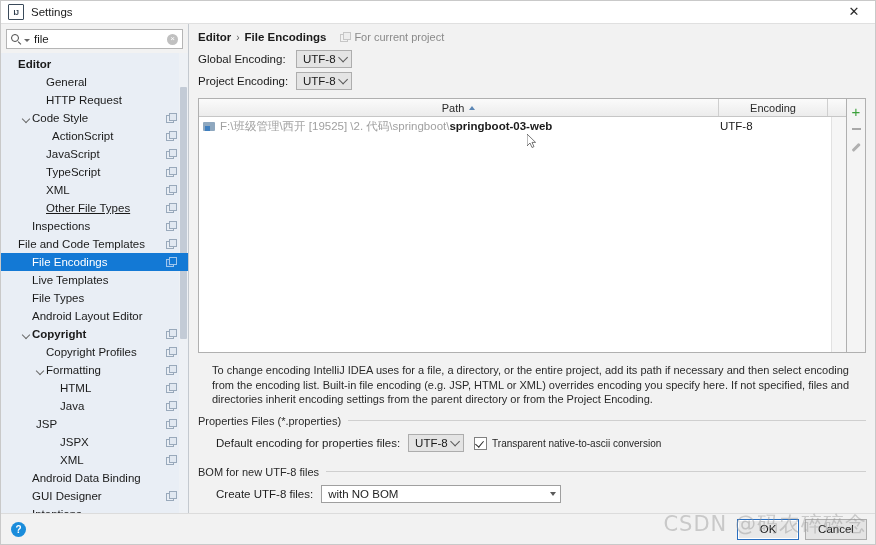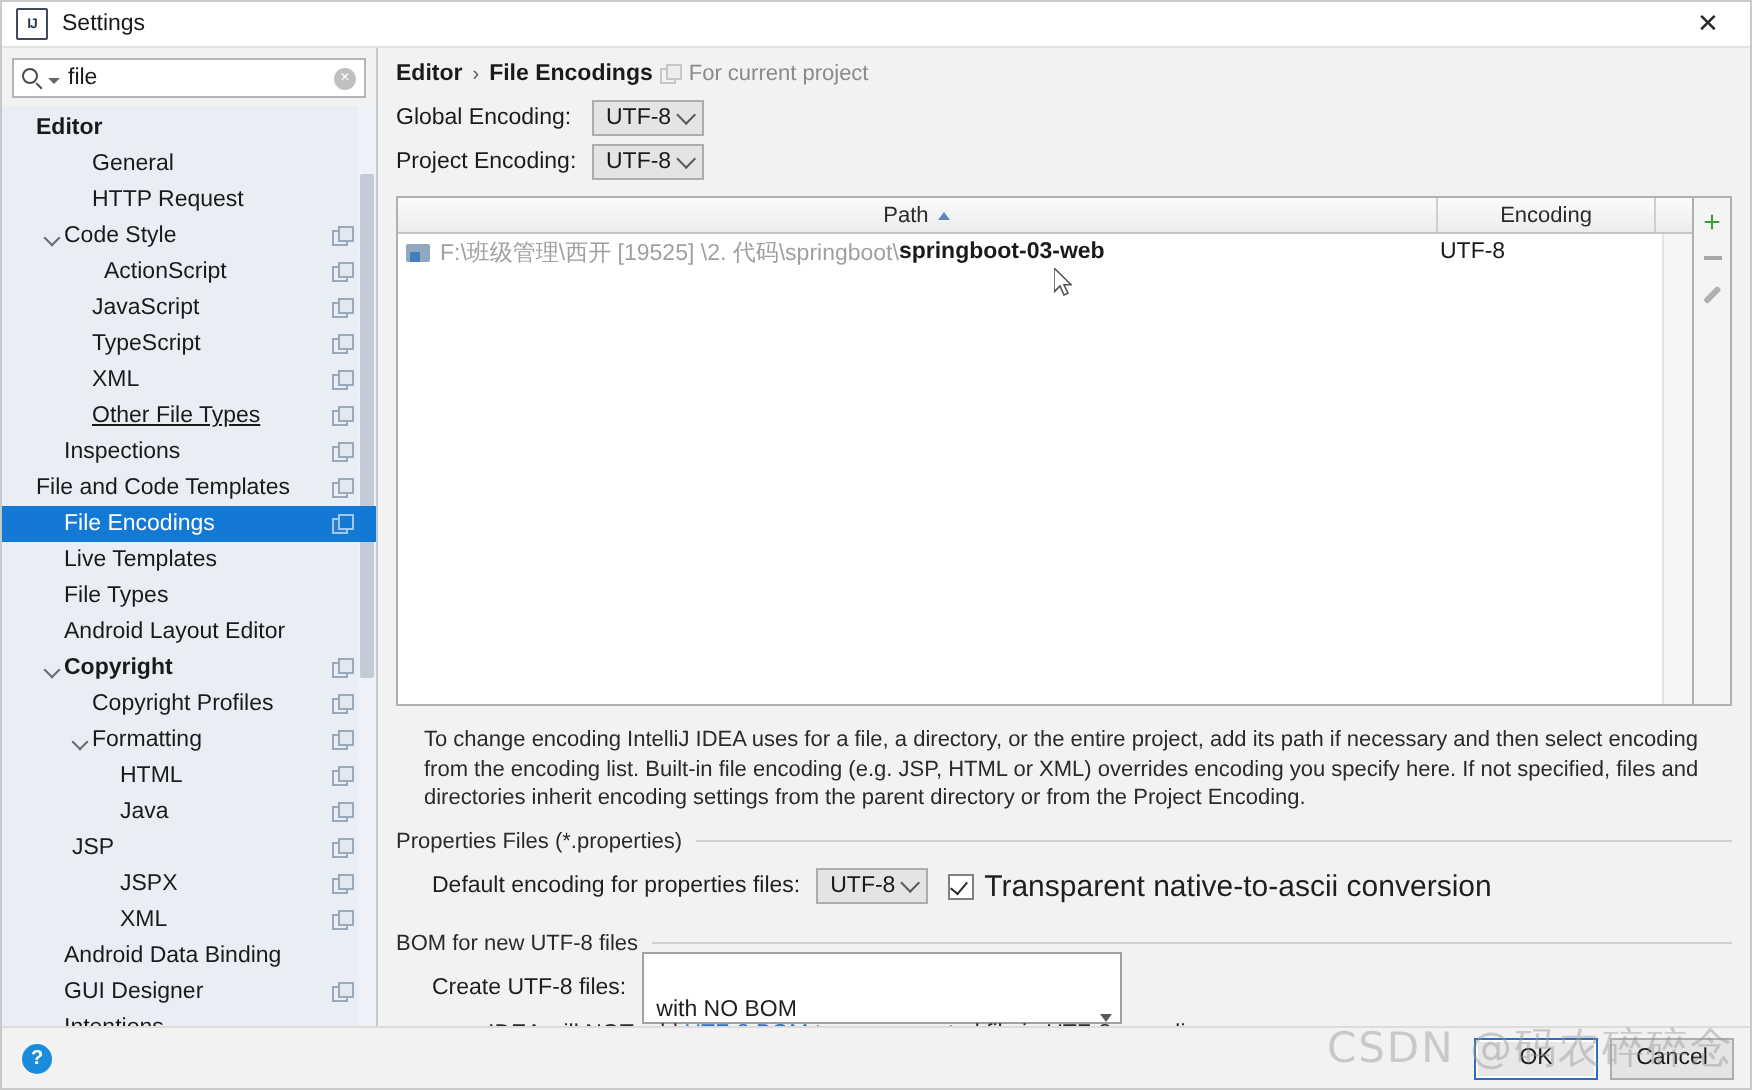"For current project" .bc-hint { margin-left: 4px -> 14px }
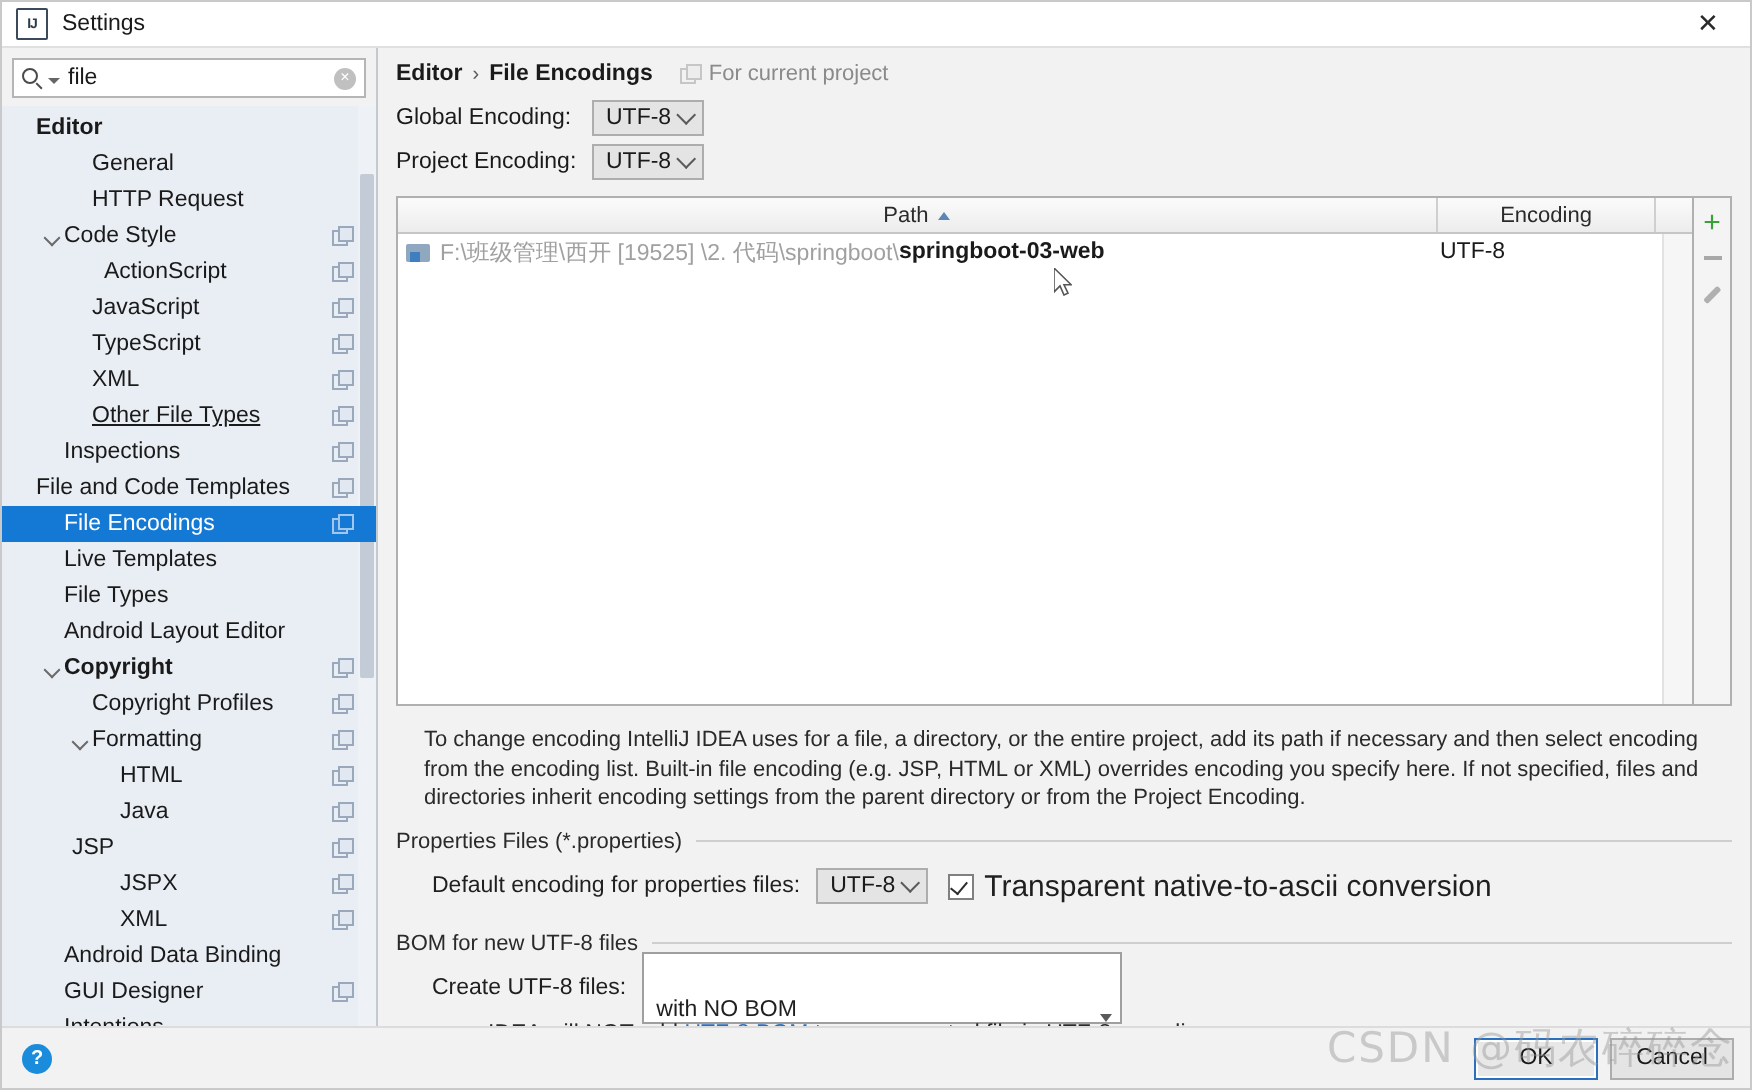"Transparent native-to-ascii conversion" .checkline { font-size: 15px -> 10px }
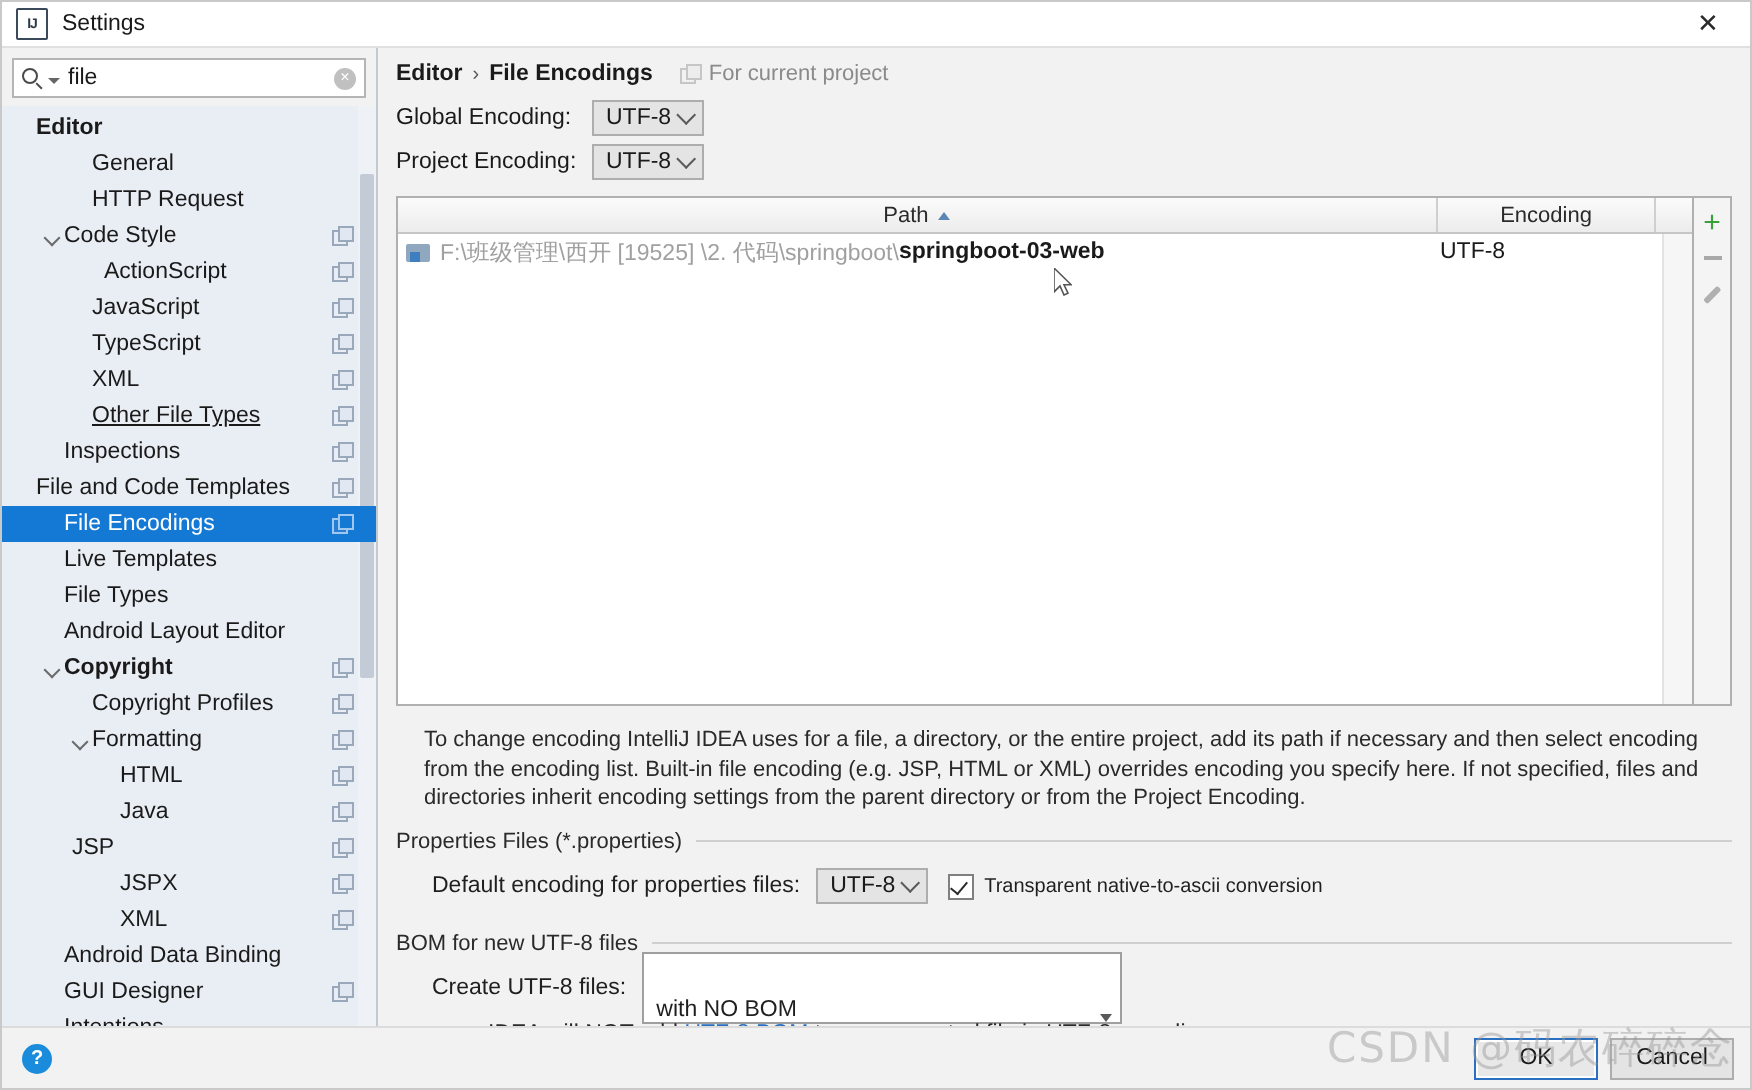"with NO BOM" .wide-combo { align-items: flex-end -> center; height: 36px -> 18px }
